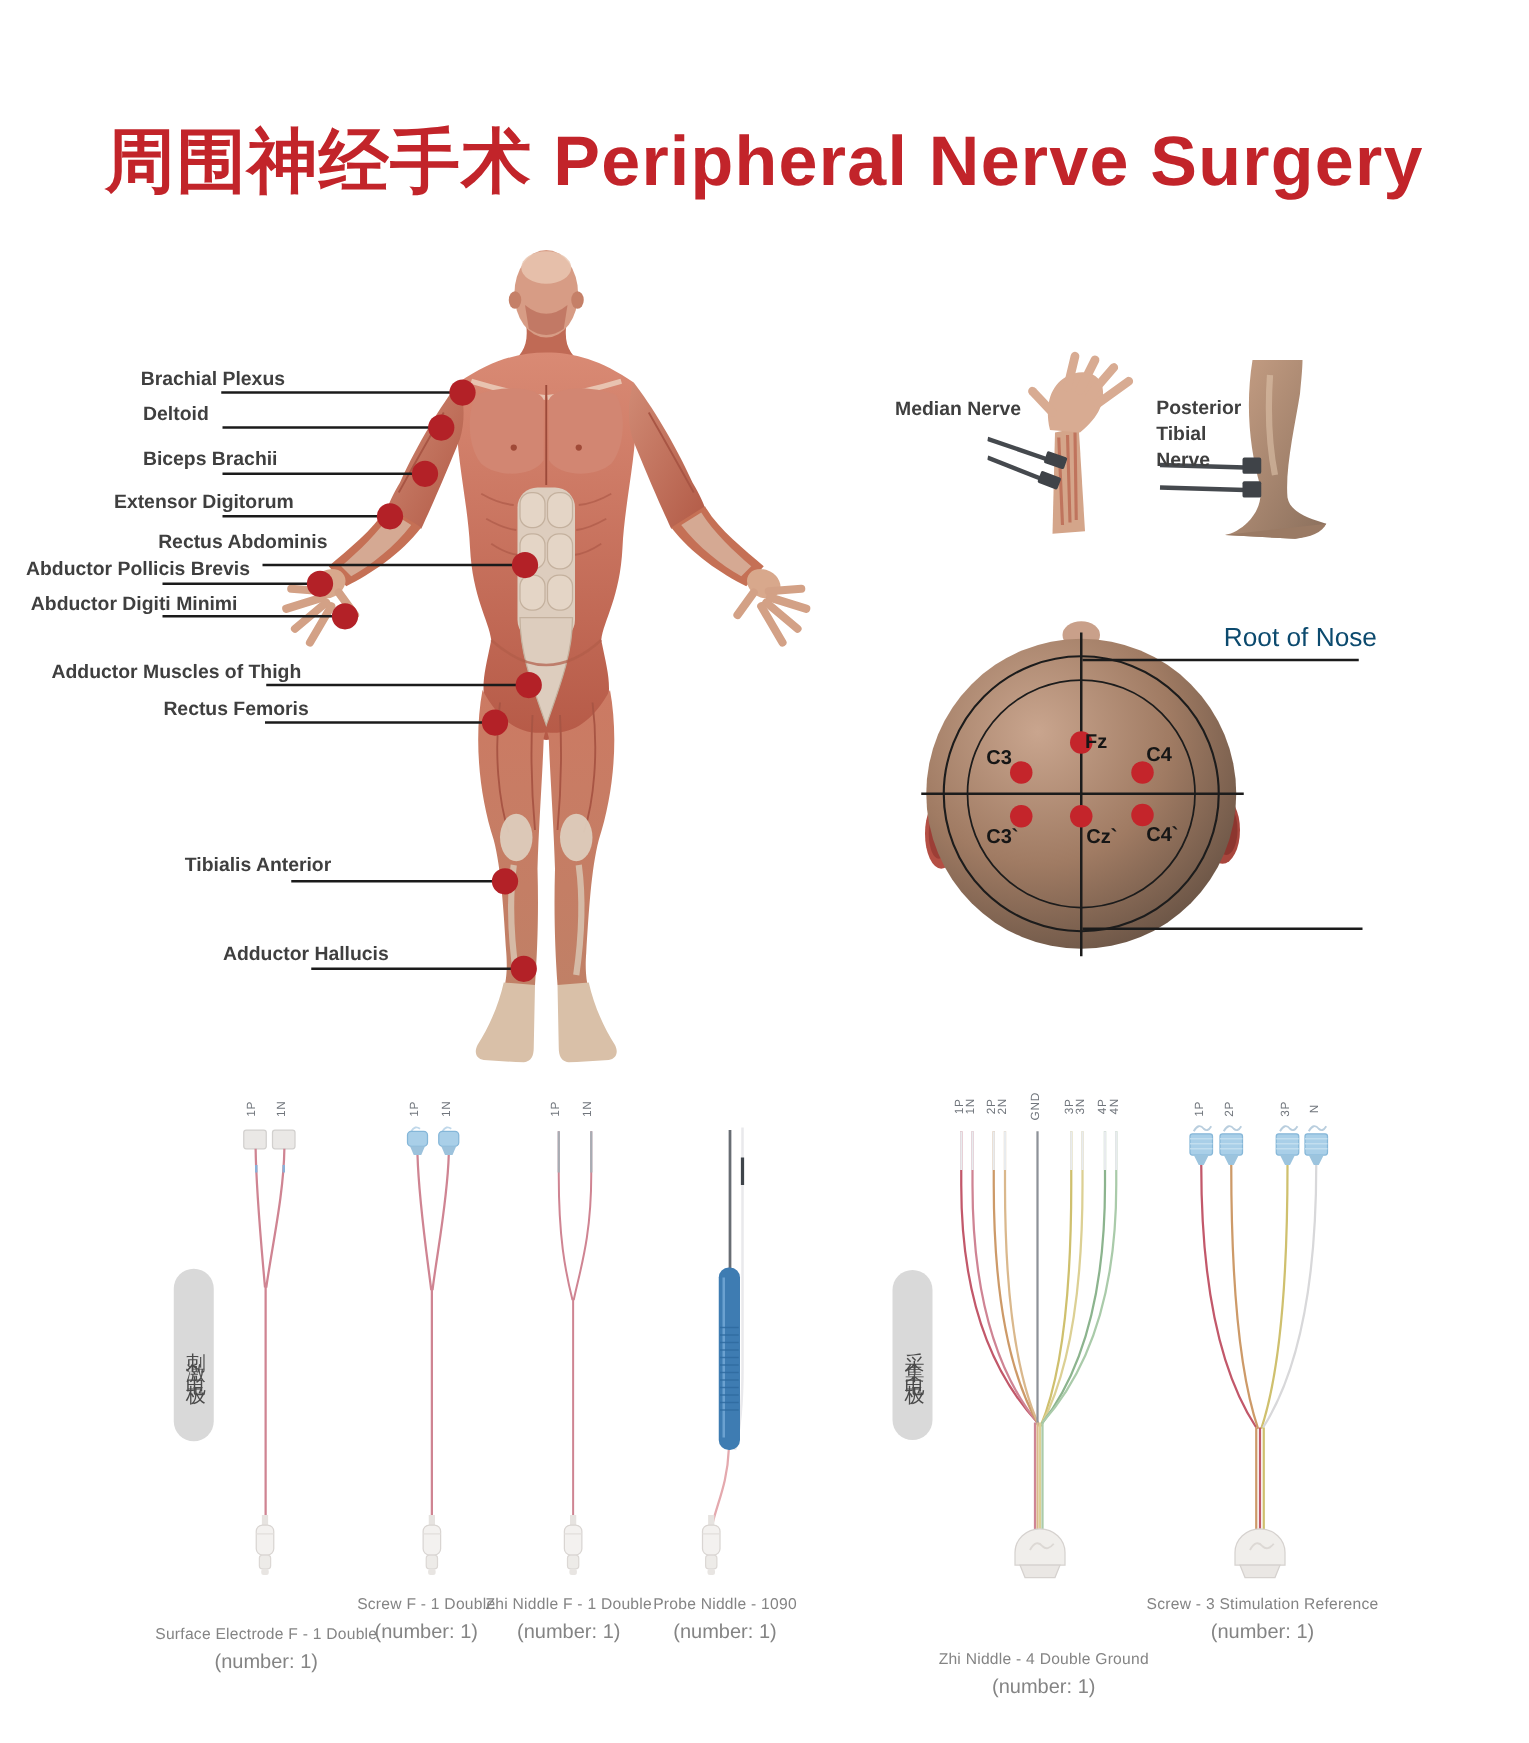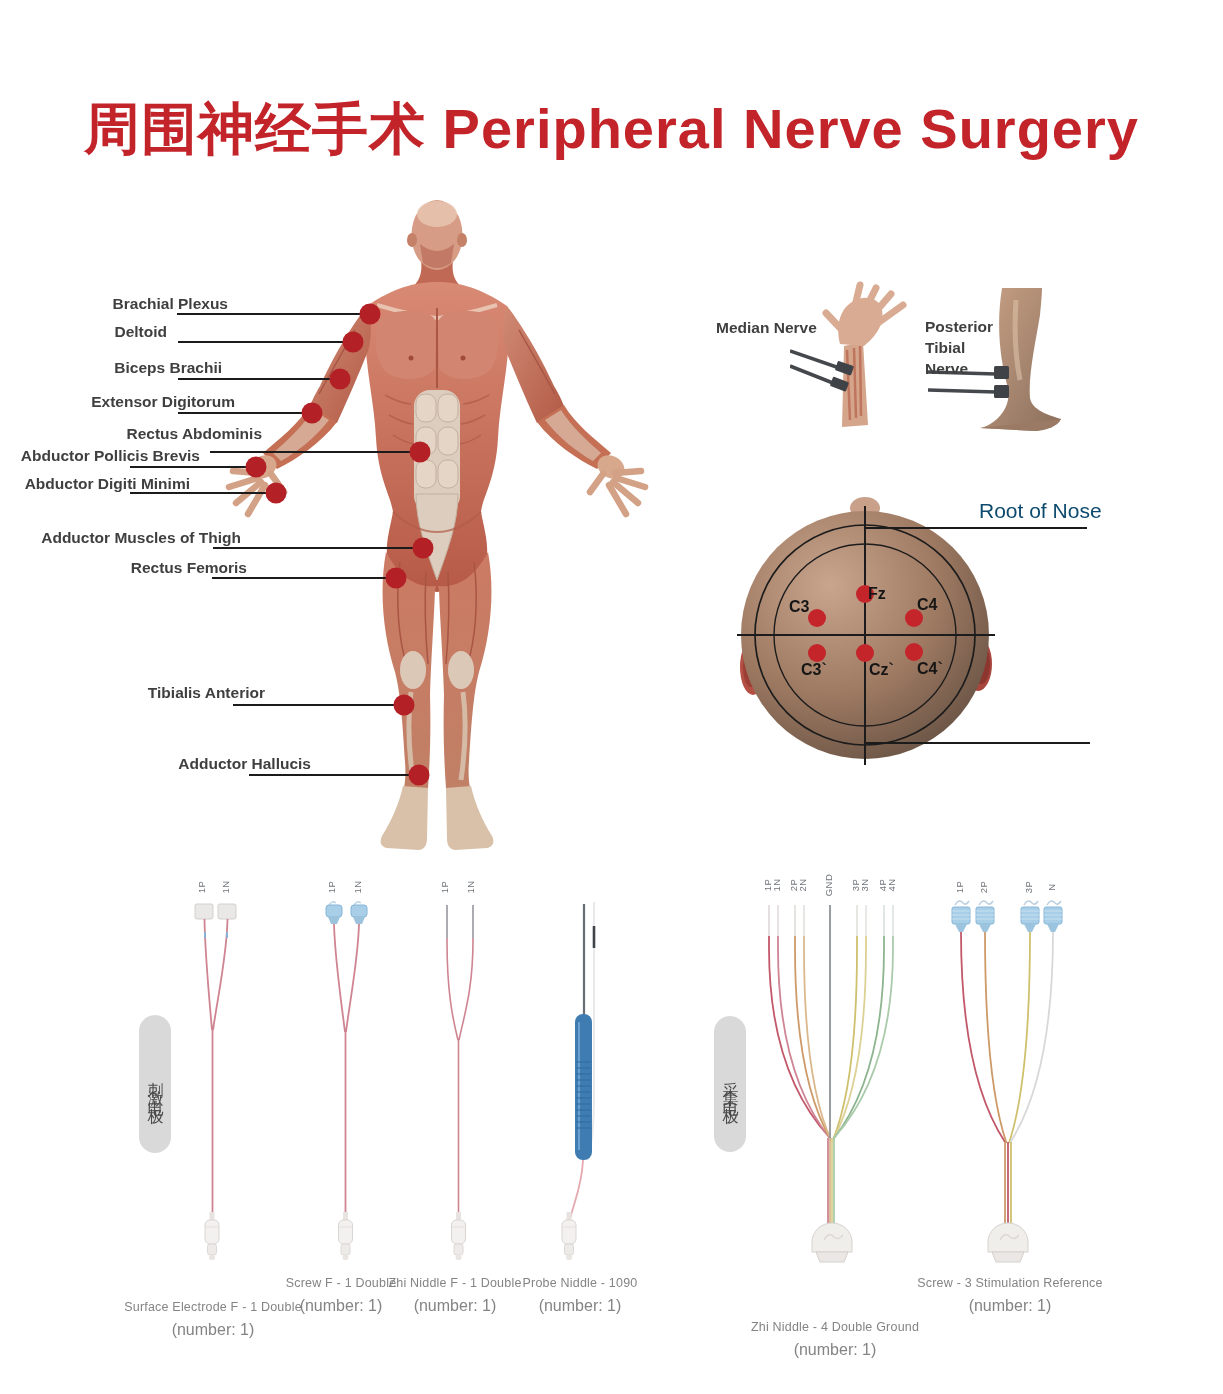"C3`" div.eeg-label { margin-left: 12px -> none }
